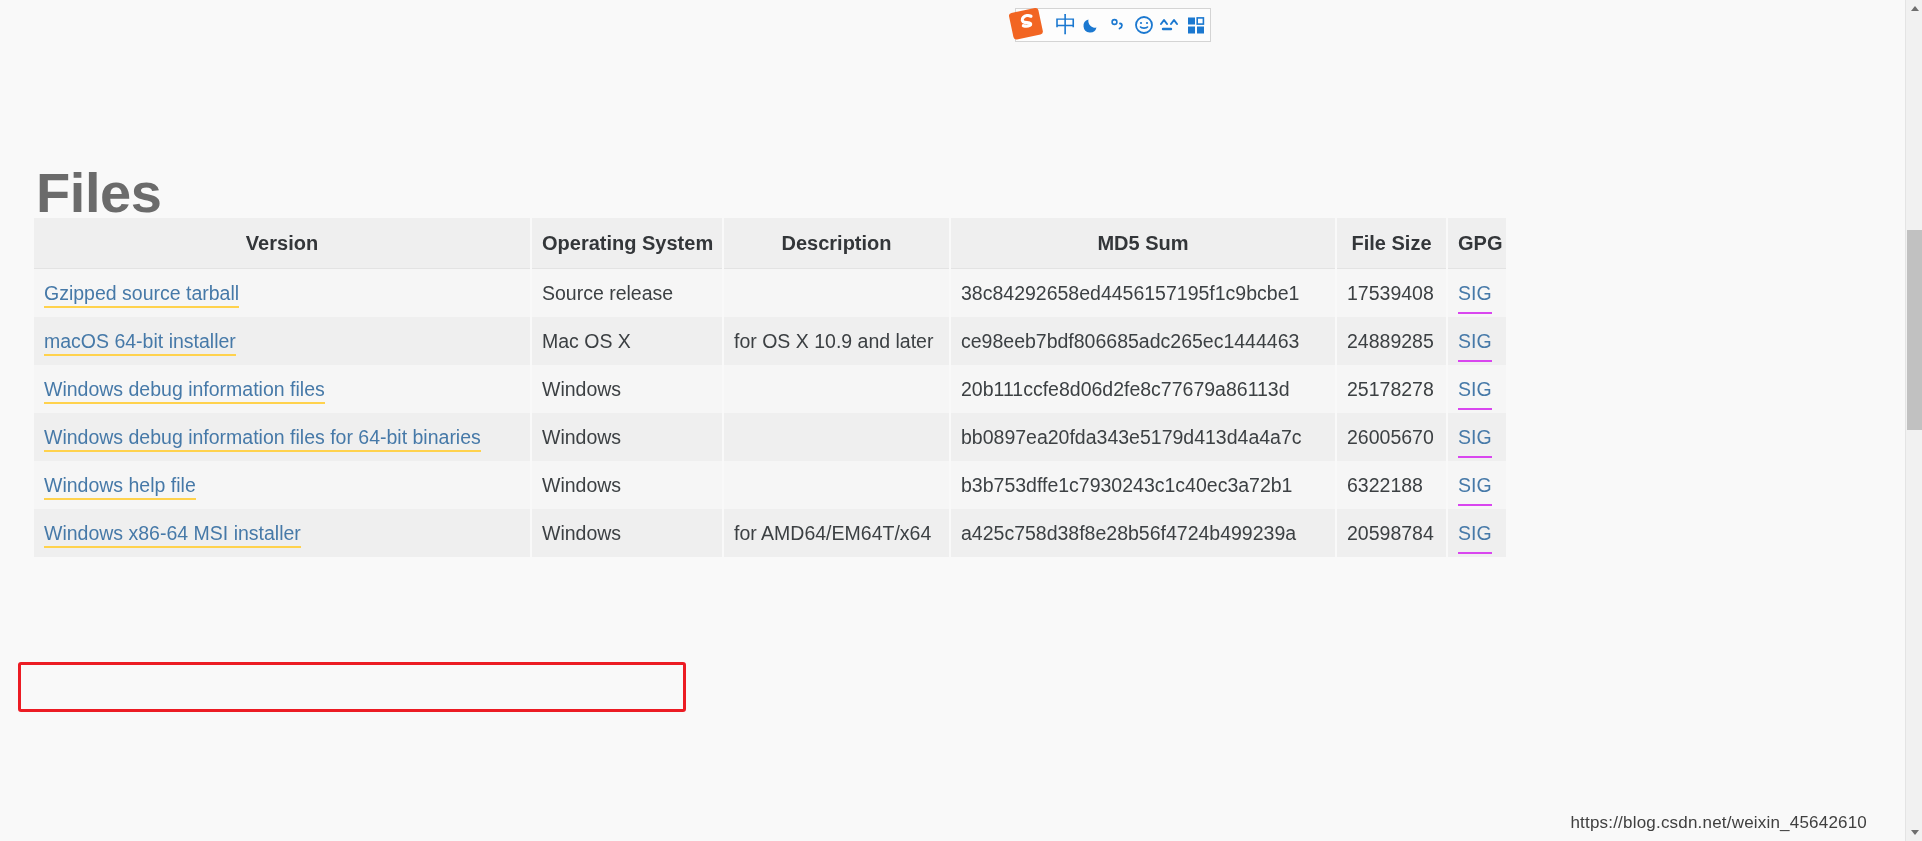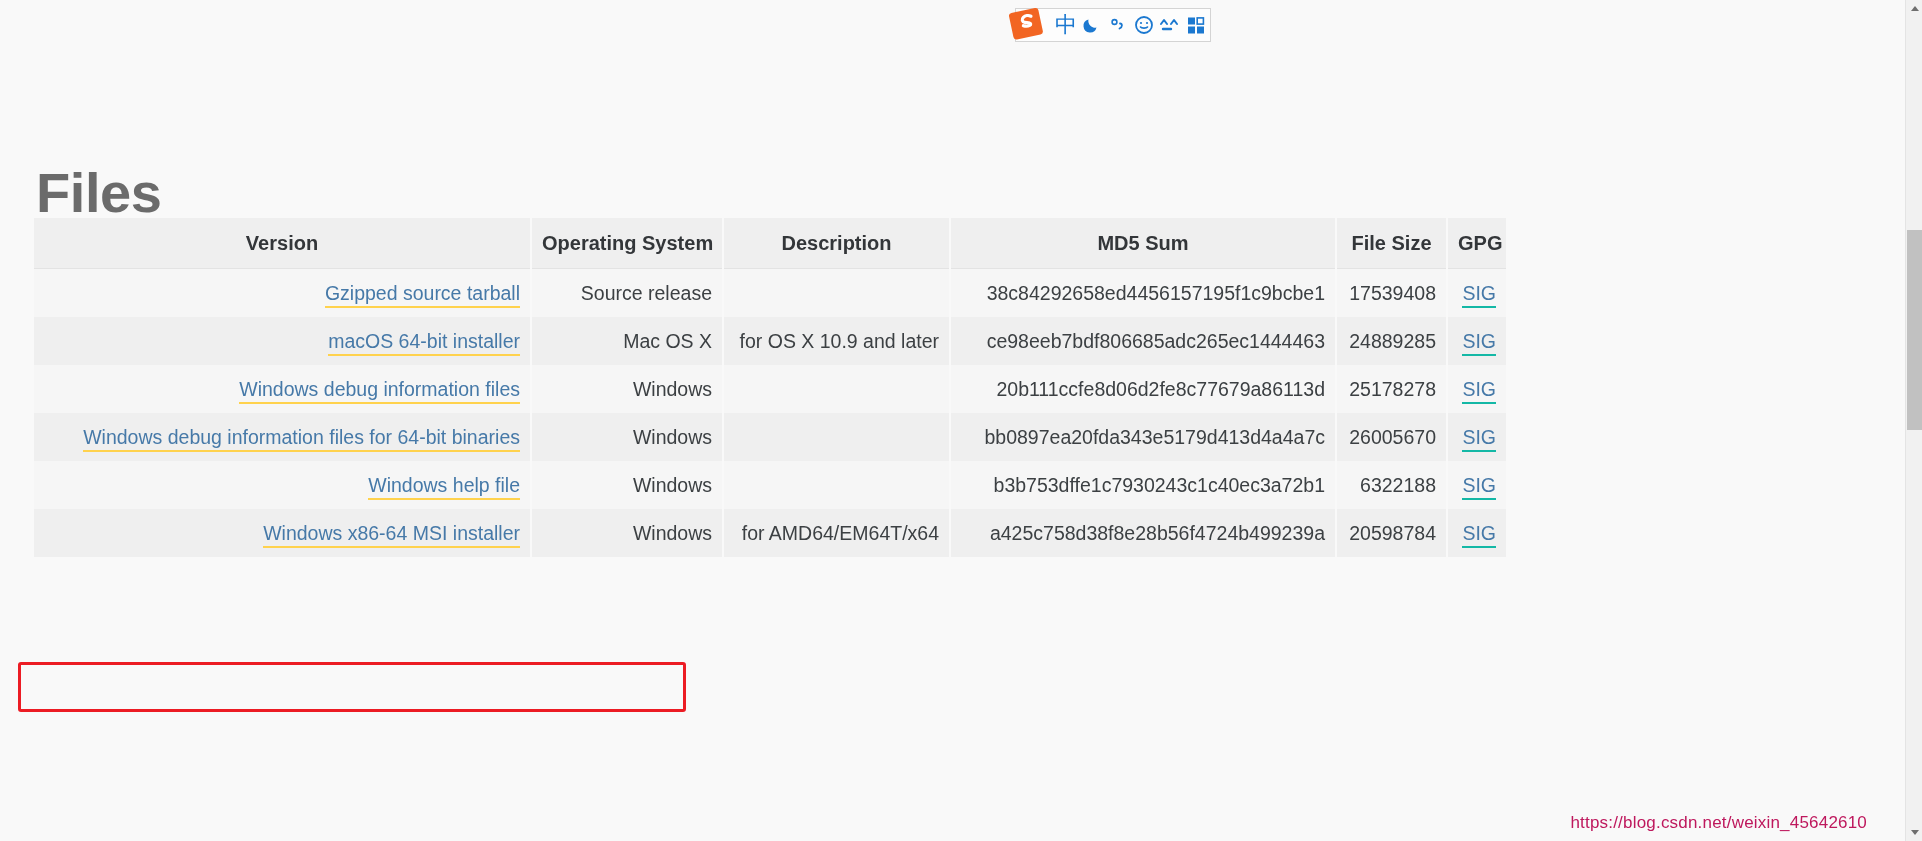"Gzipped source tarball" table.files tbody td { text-align: right -> none }
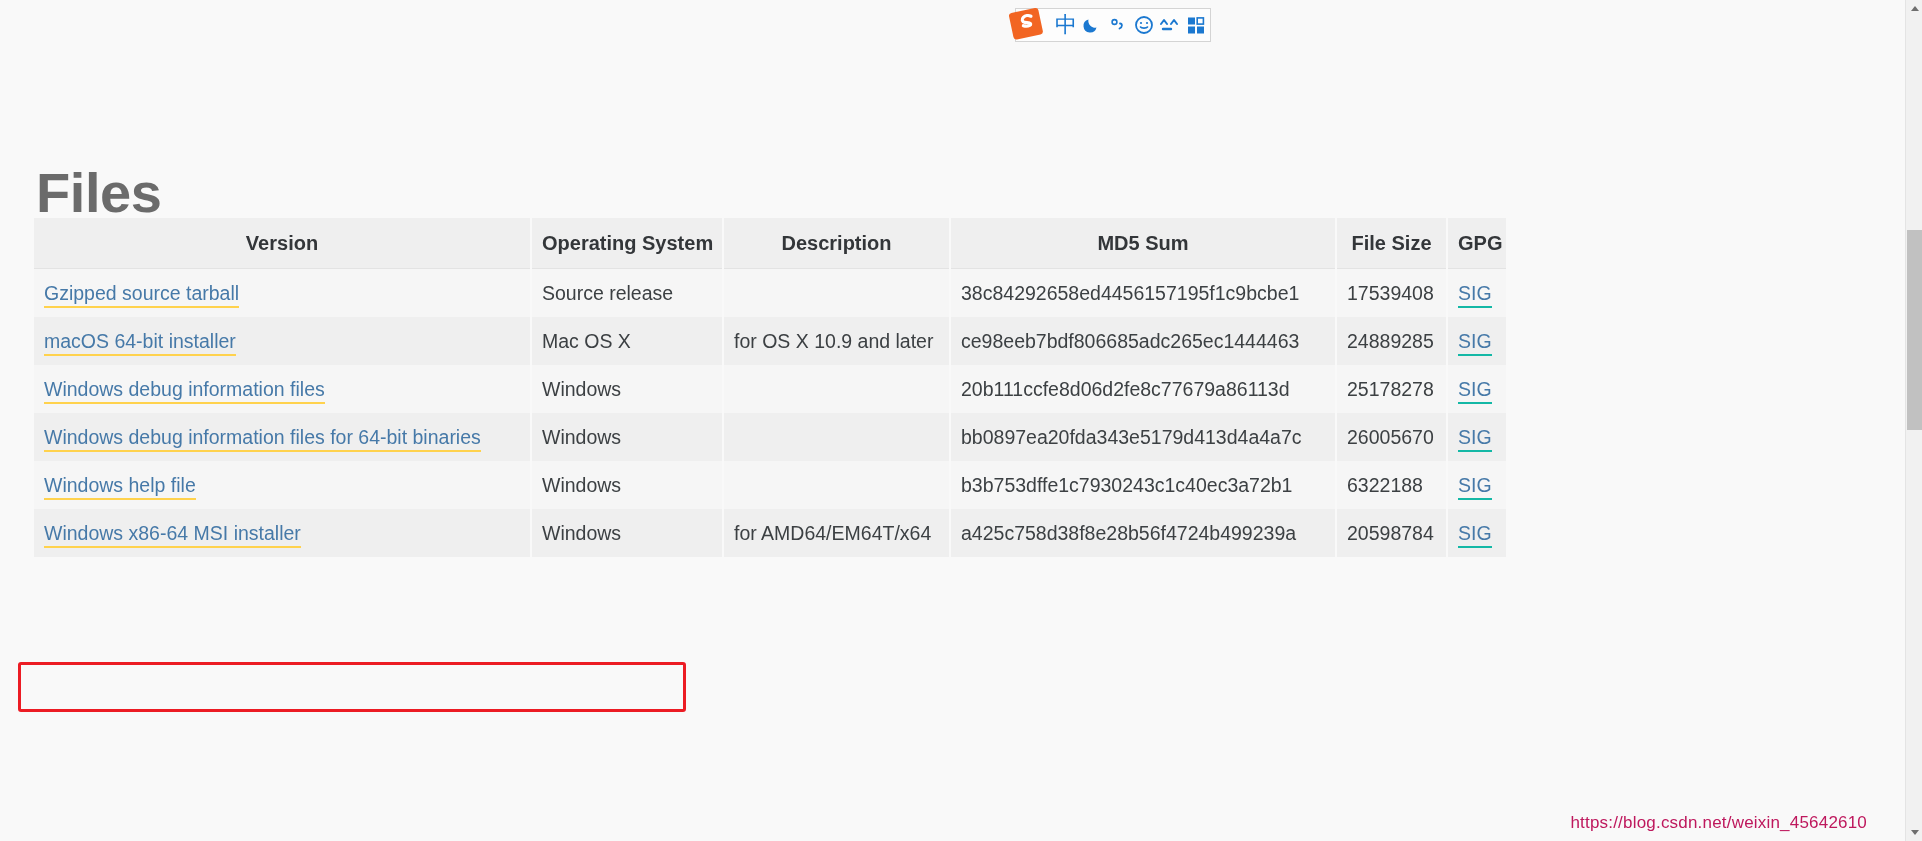"SIG" a.sig-link { border-bottom: 2px solid #14b8a6 -> 2px solid #d946ef; padding-bottom: 2px -> 8px }
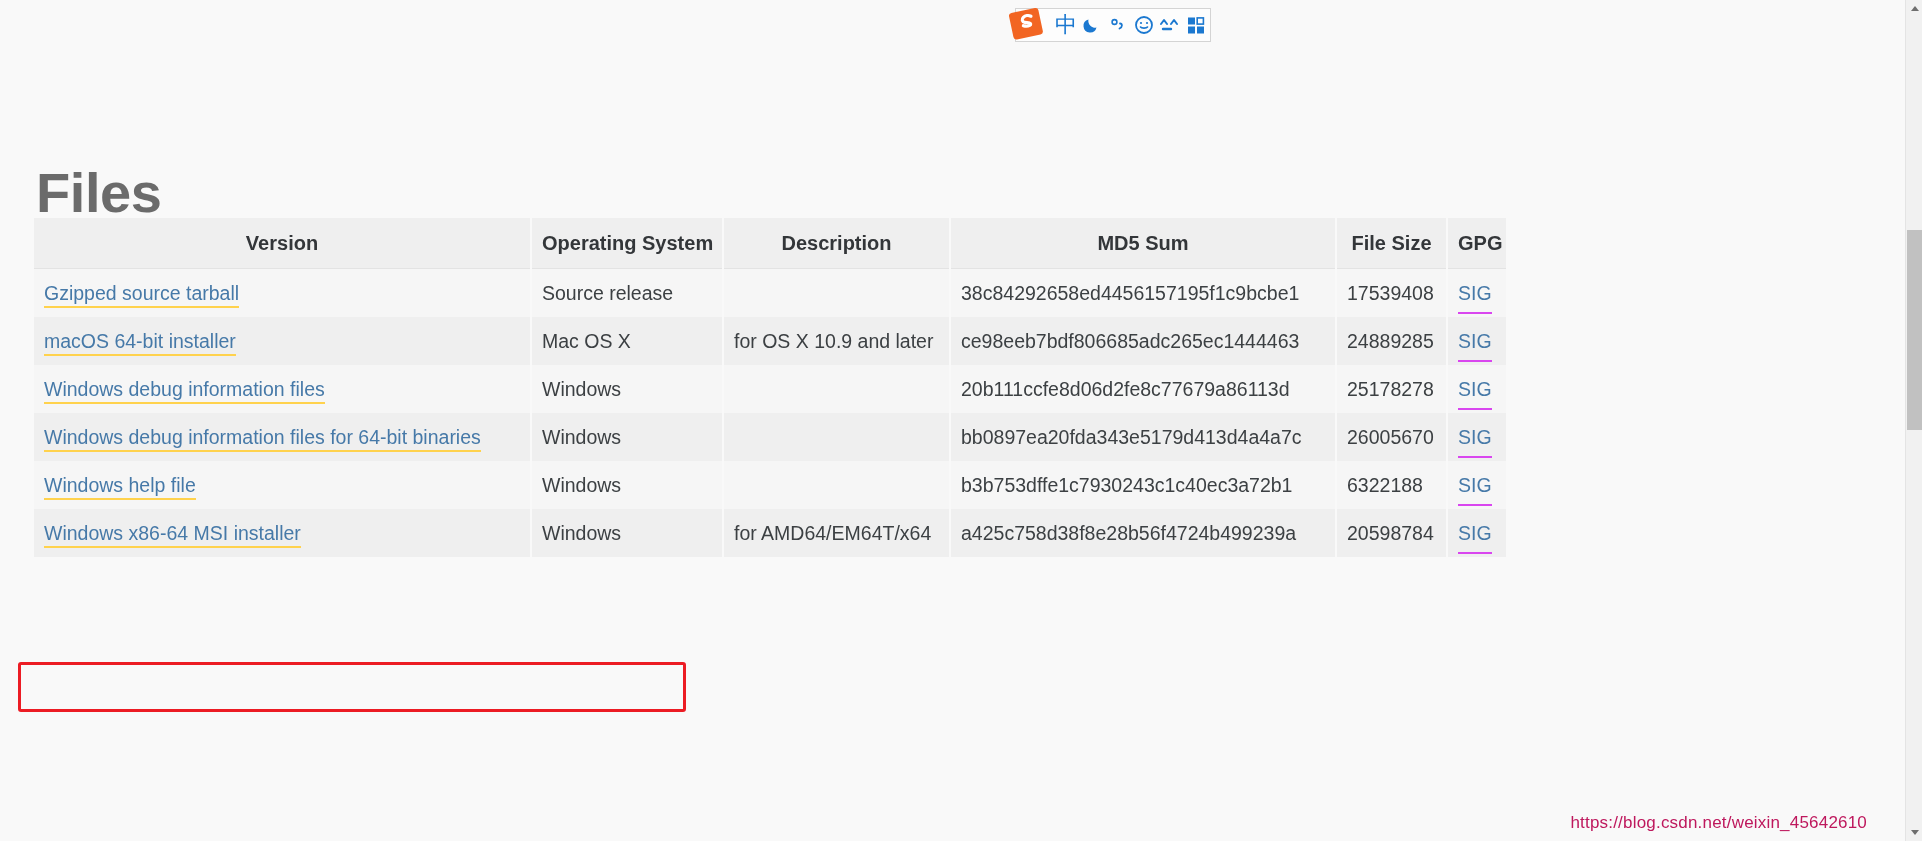"https://blog.csdn.net/weixin_45642610" .watermark { color: #be185d -> #404040 }
